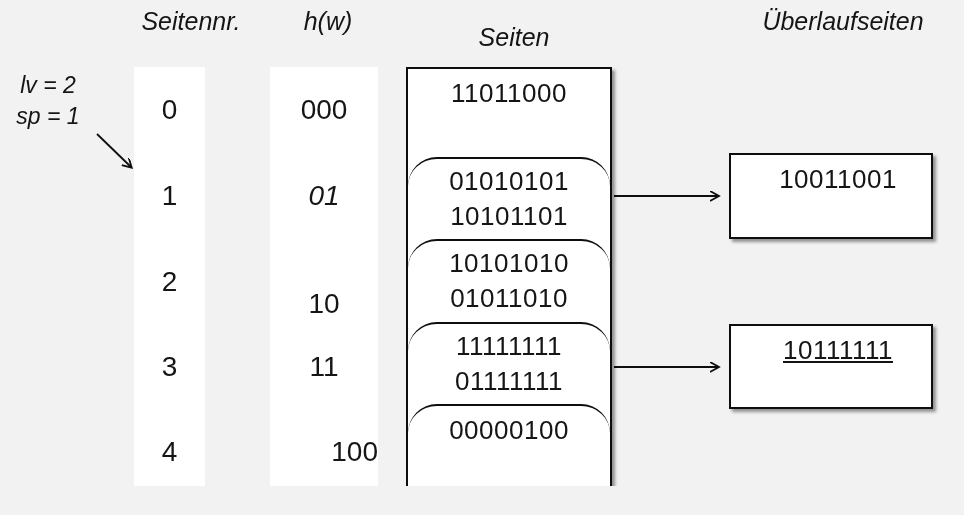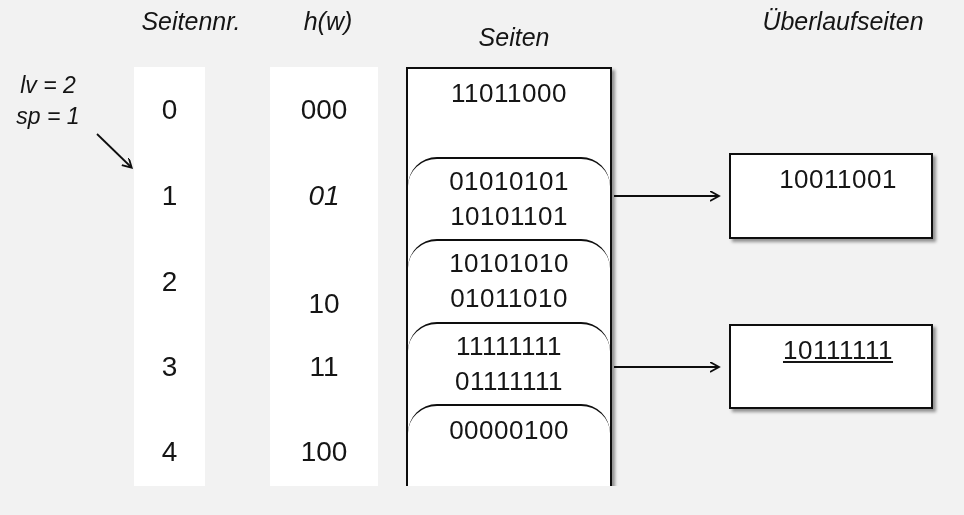"100" div.cell-label { text-align: none -> right }
